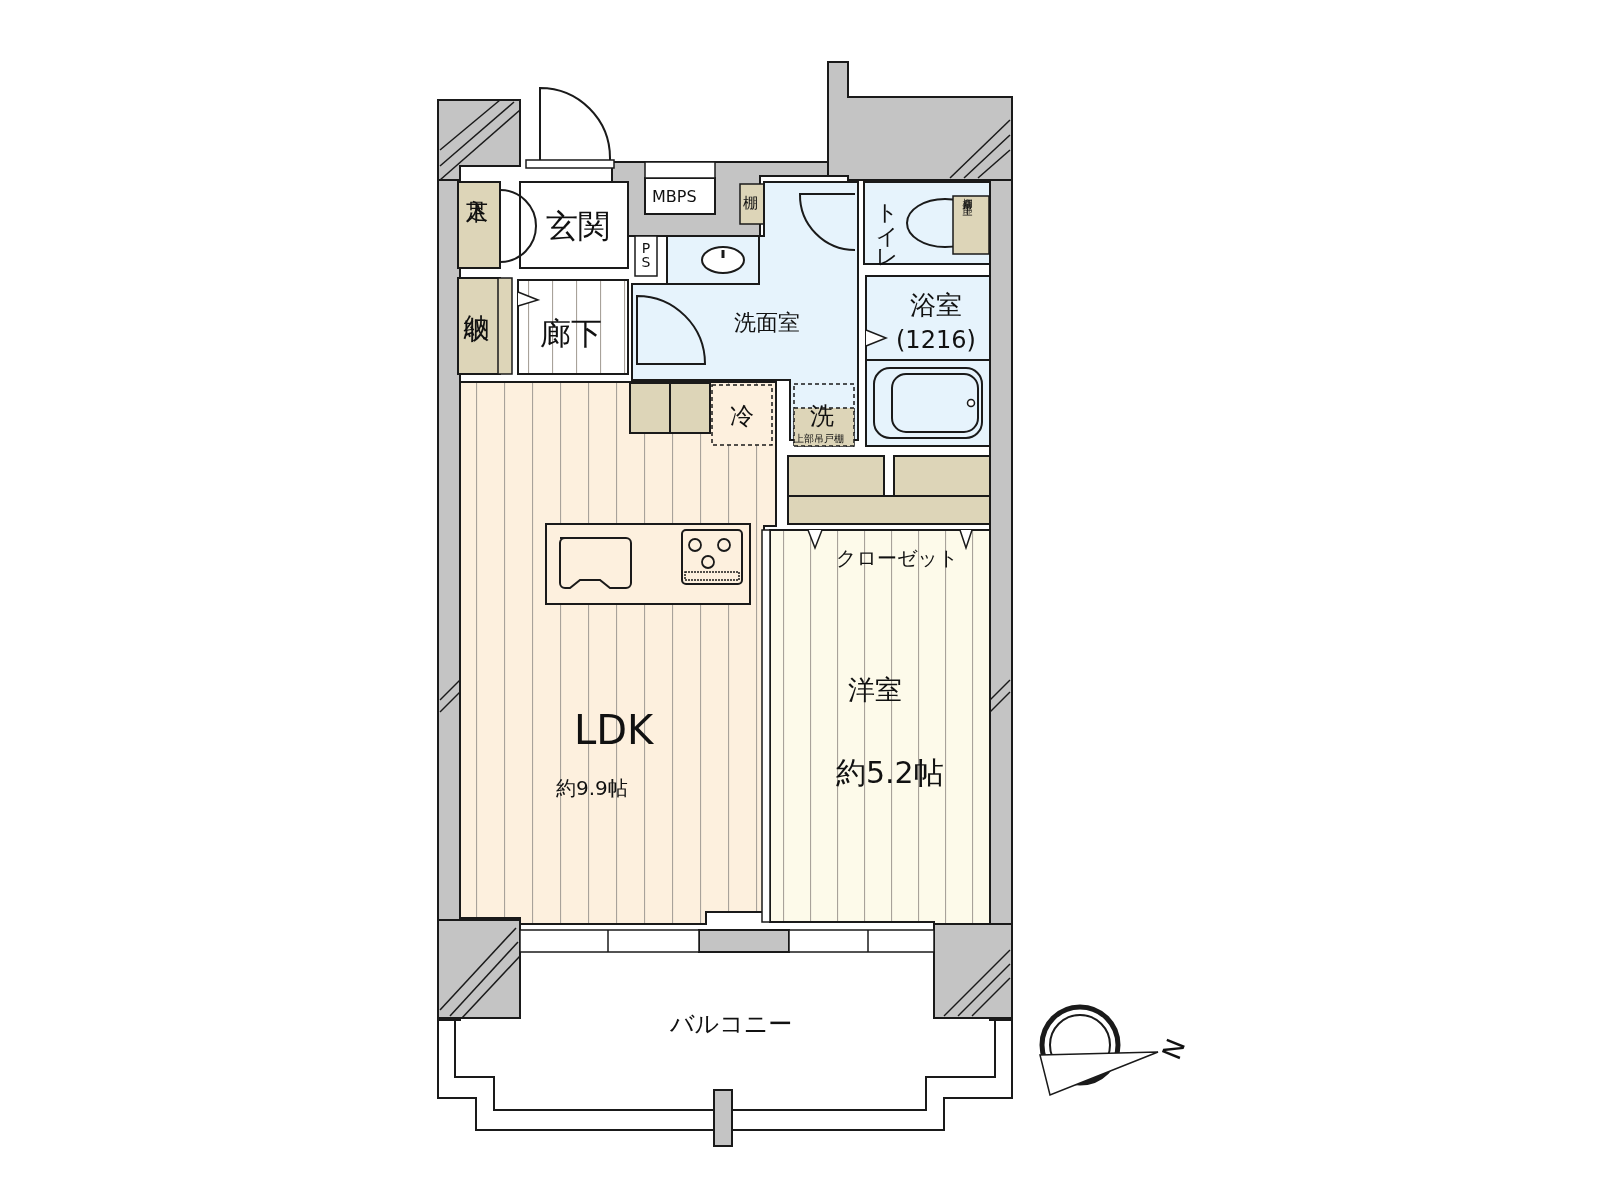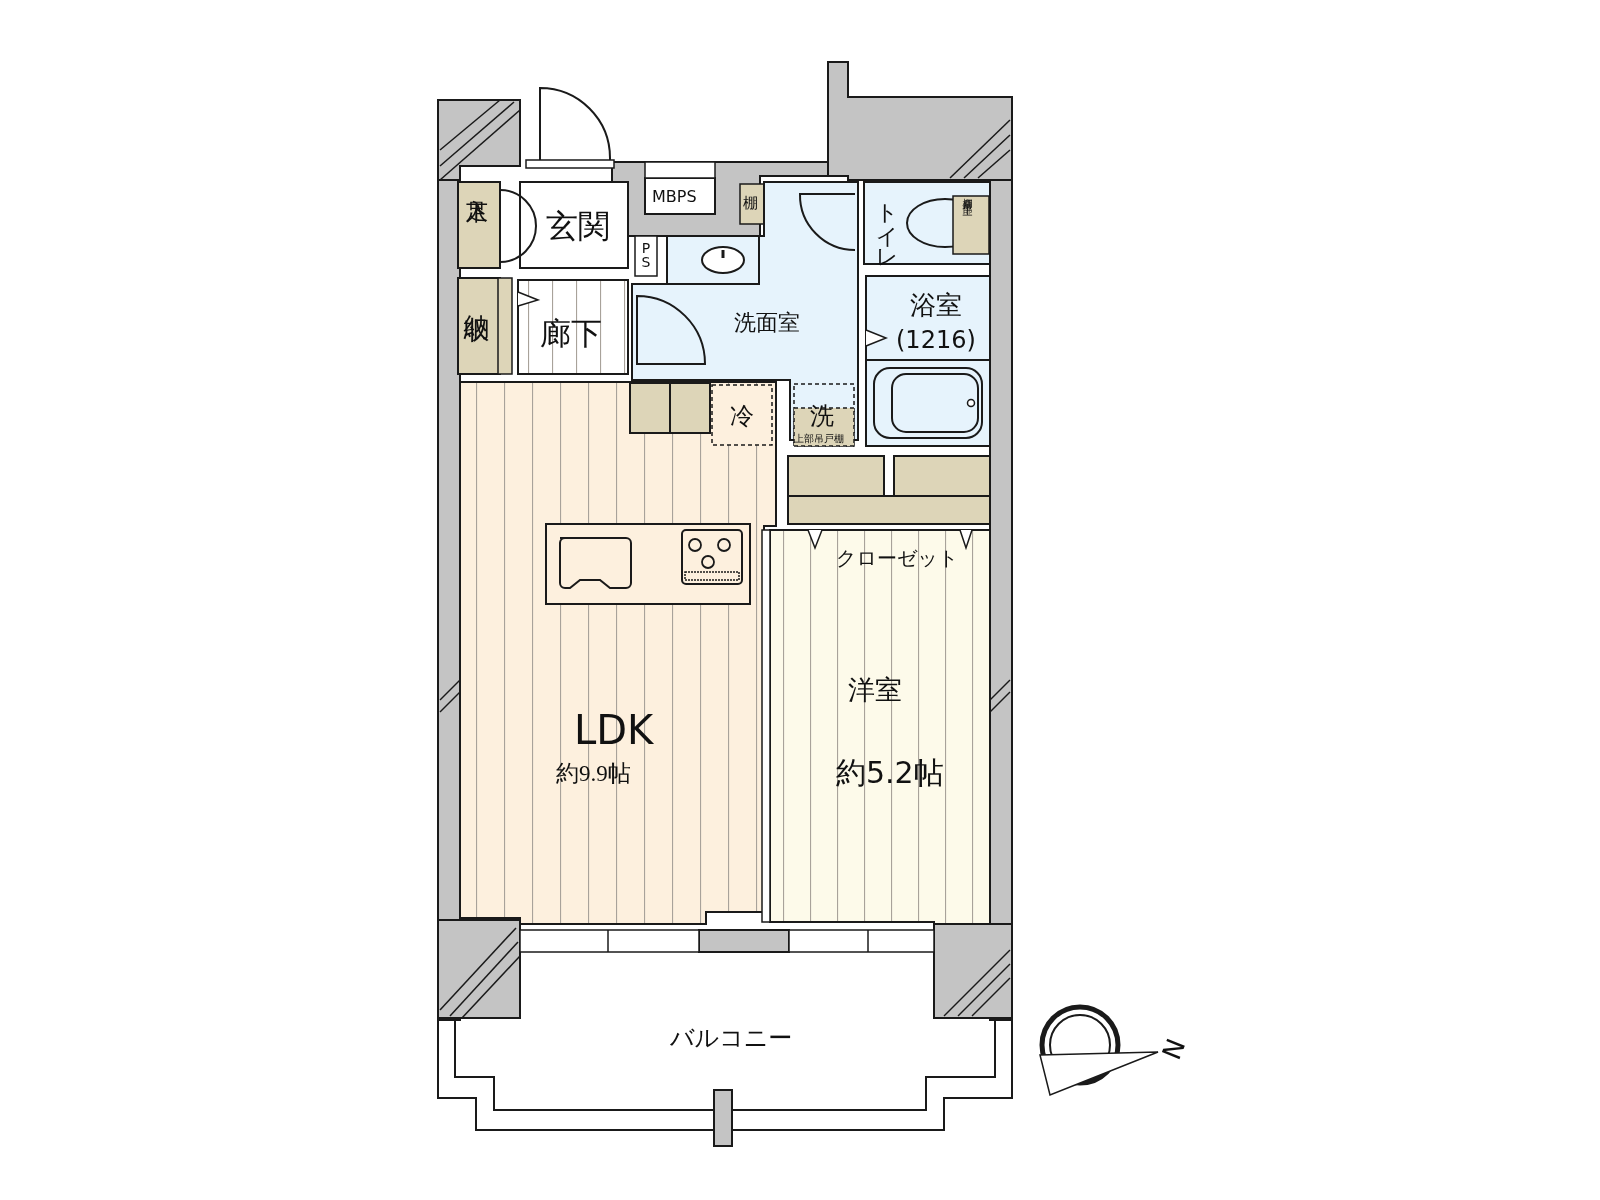"約9.9帖" div.lbl { font-family: Liberation Serif, serif -> none; font-size: 23px -> 20px; top: 762px -> 778px }
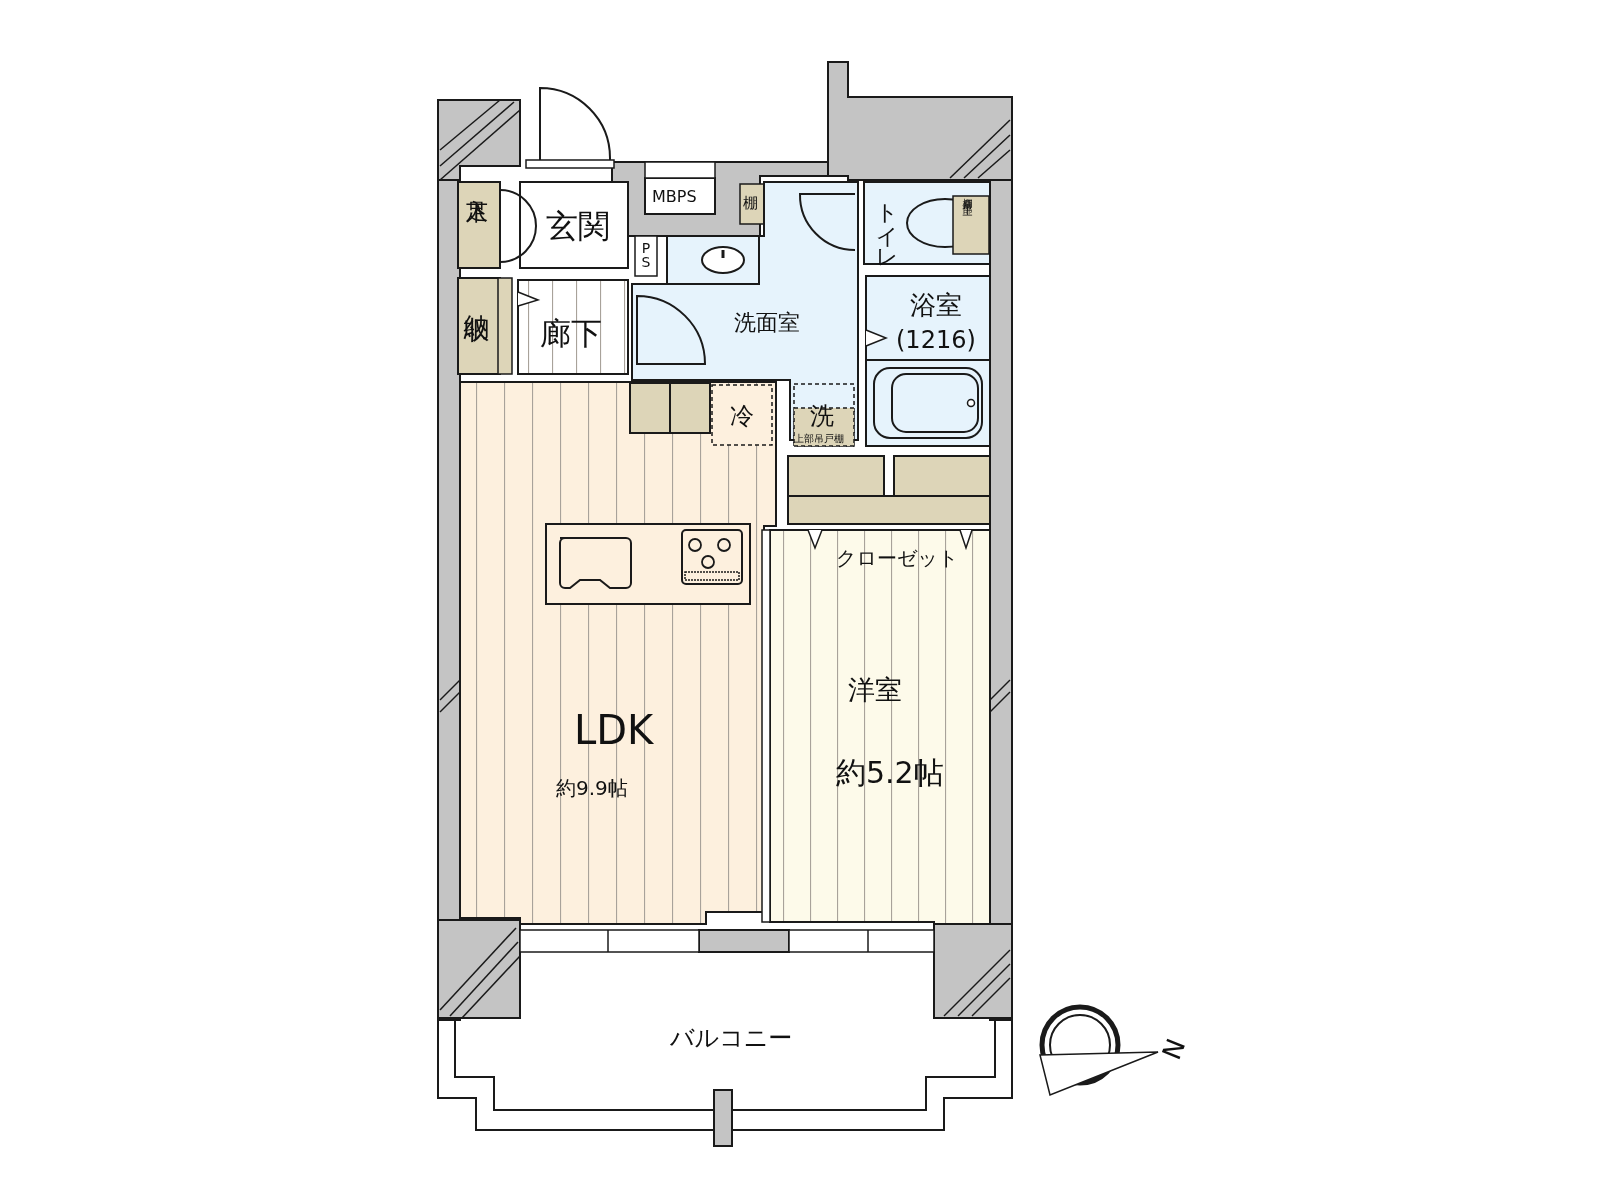"バルコニー" div.lbl { margin-top: 14px -> none }
